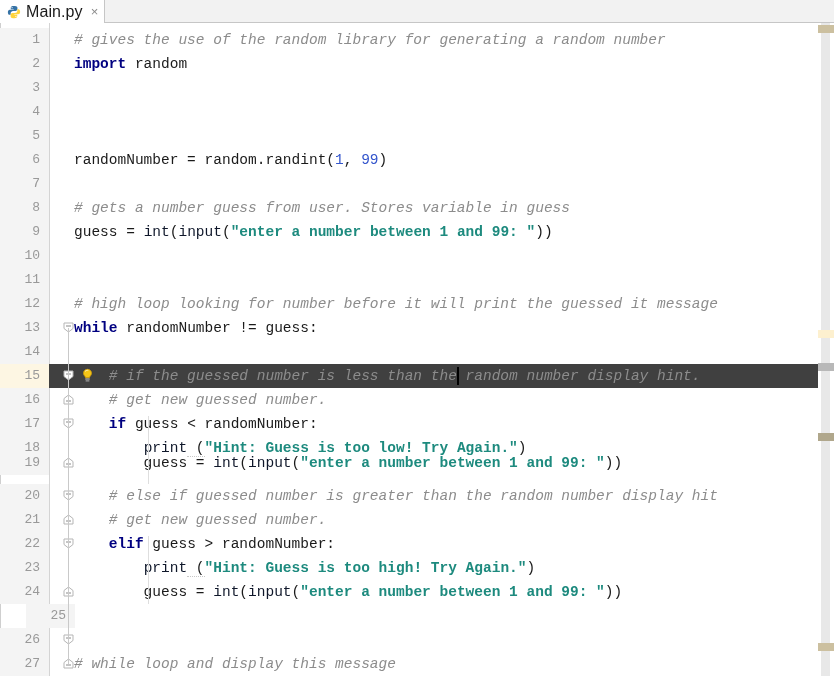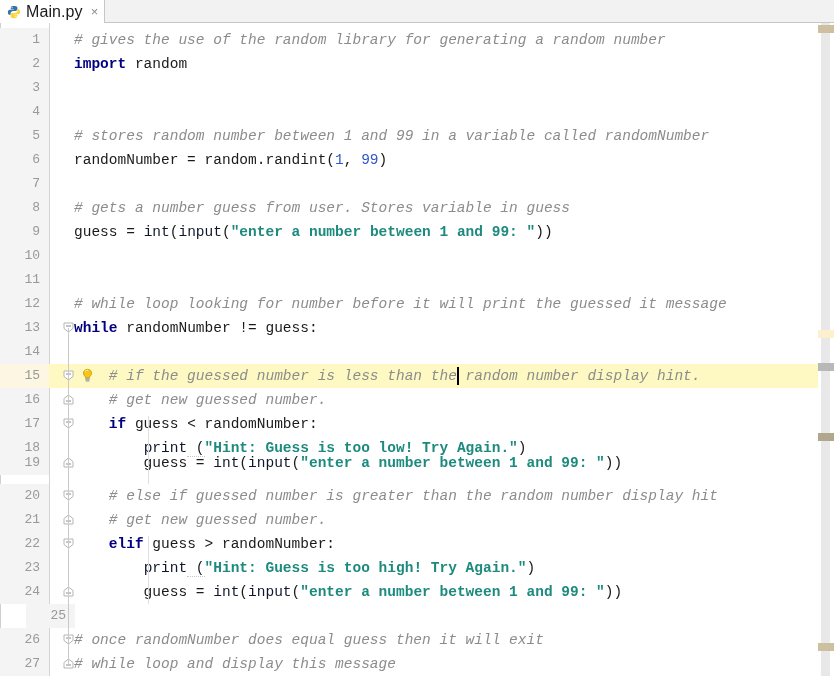"# stores random number between" div.code { html: <div><span># stores random number between 1 and 99 in a variable called randomNumber</span></div> -> none }
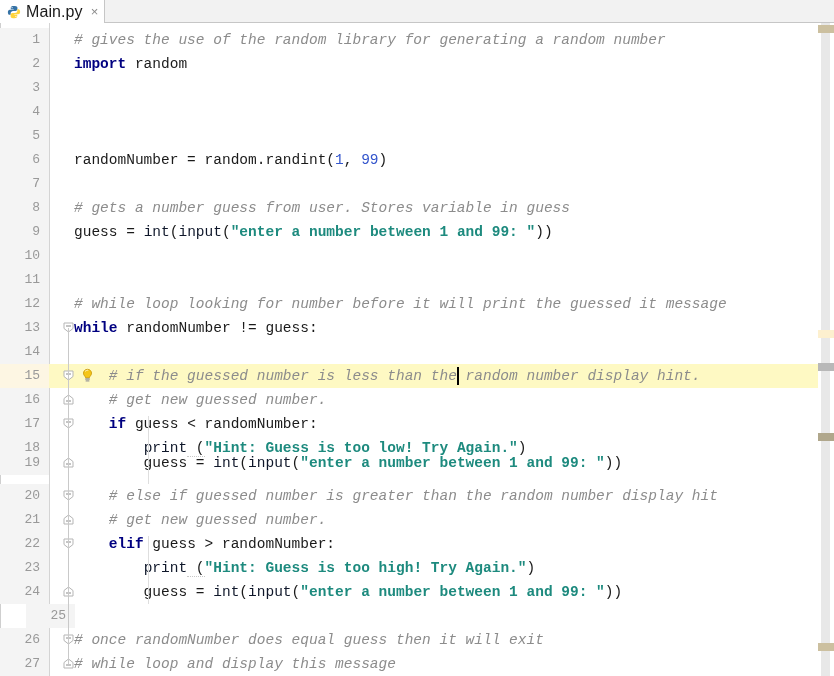"# while loop looking for" span.cmt { text: while -> high }
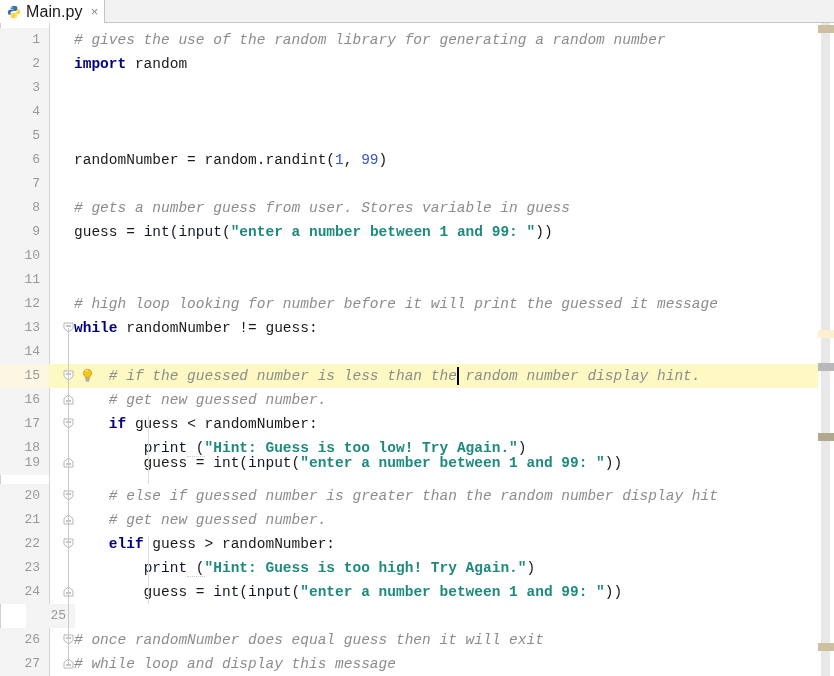"15" .row.hl { background: #fef9c3 -> #404040 }
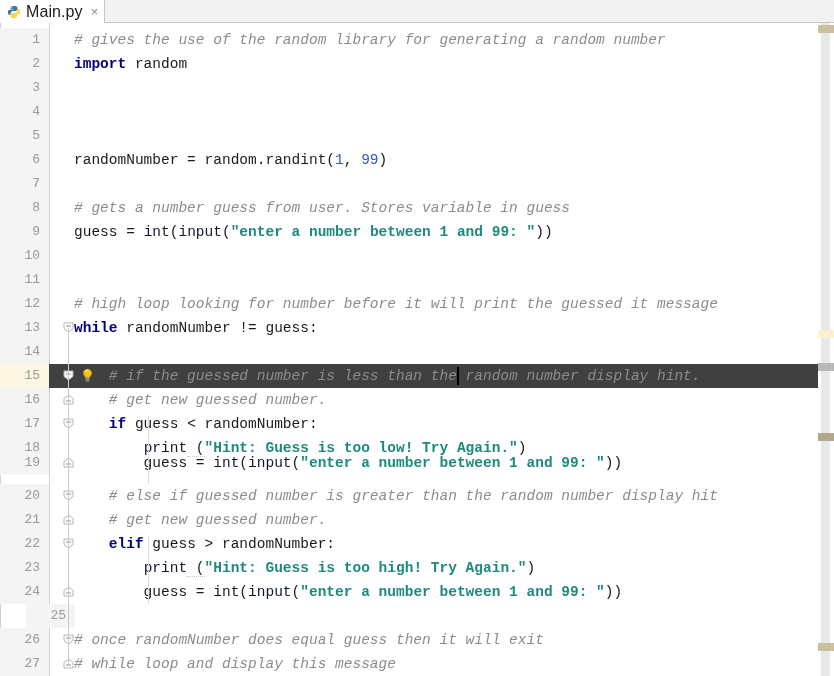"# once randomNumber does equal" div.code { html: <div><span># once randomNumber does equal guess then it will exit</span></div> -> none }
